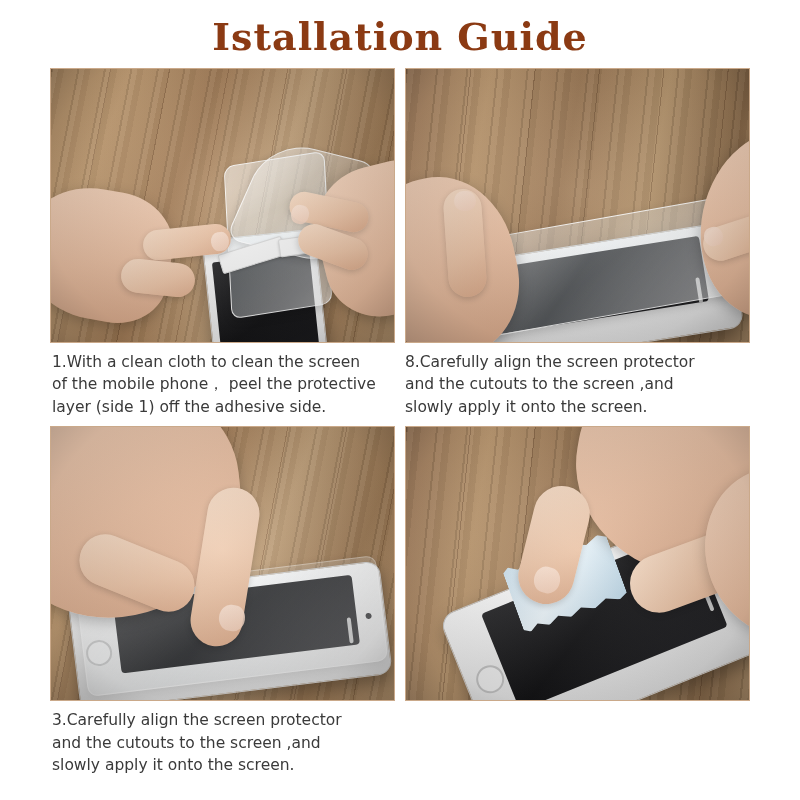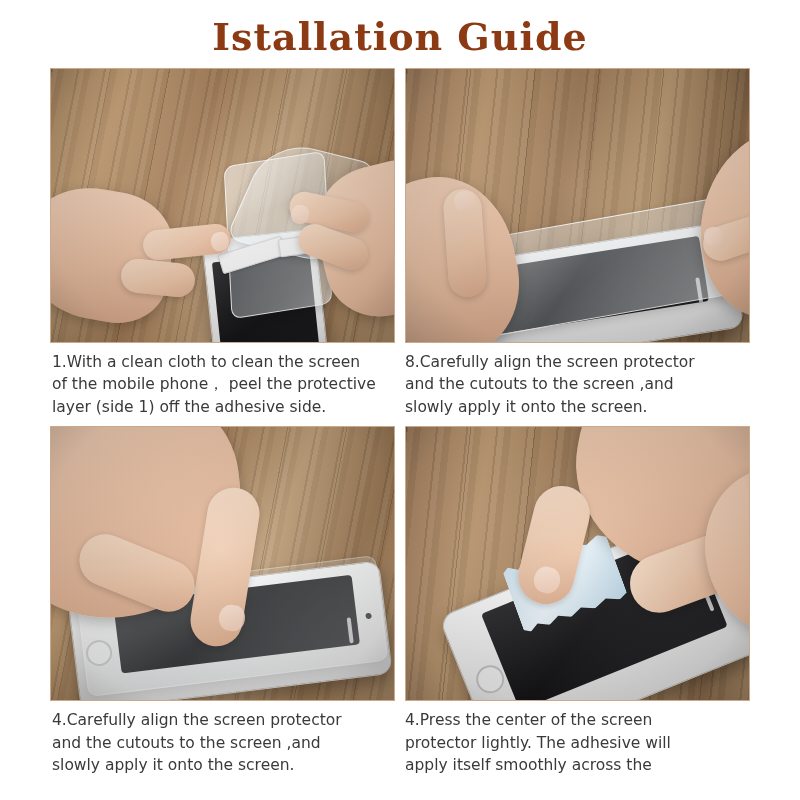"4.Carefully align the screen protector" div.caption { text: 4.Carefully -> 3.Carefully }
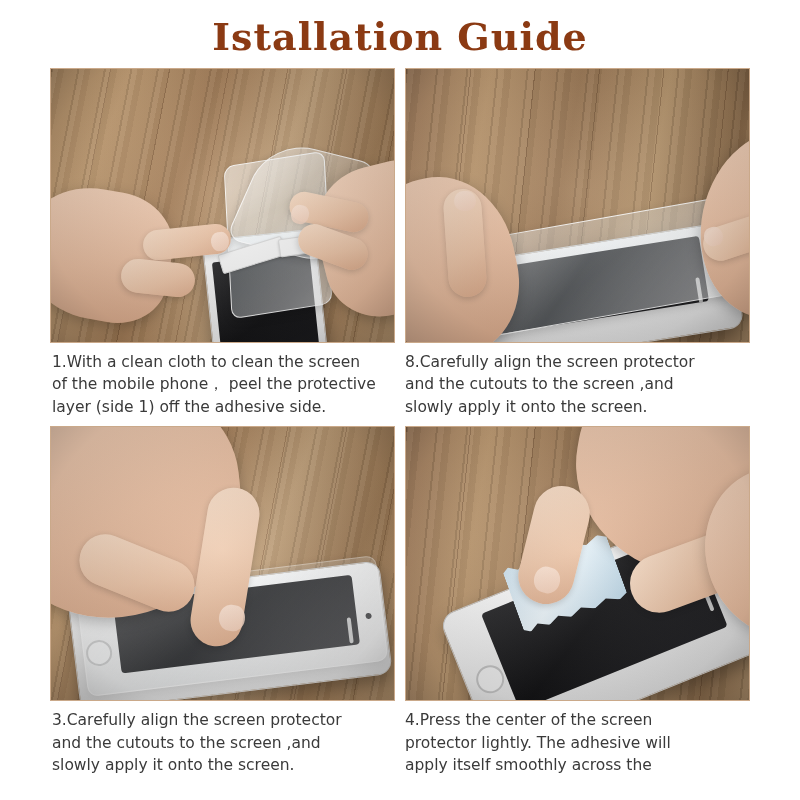"4.Press the center of the" div.caption { html: <div>4.Press the center of the screen protector lightly. The adhesive will apply itself smoothly across the</div> -> none }
